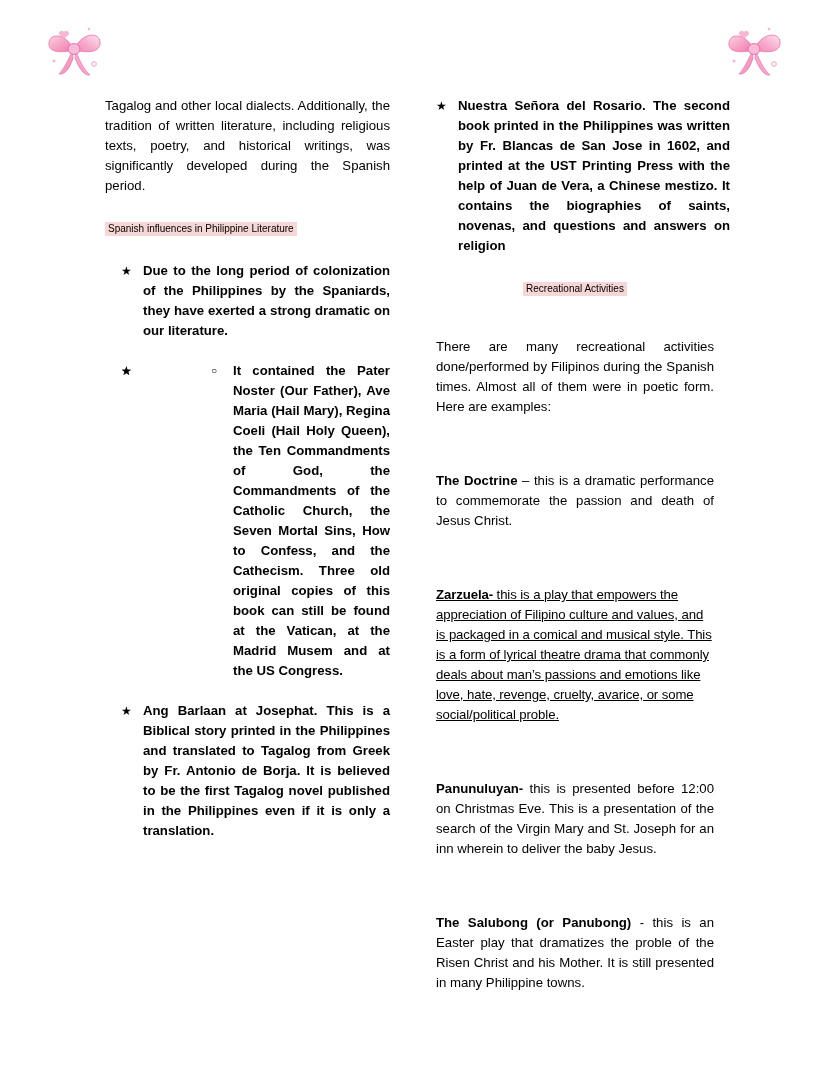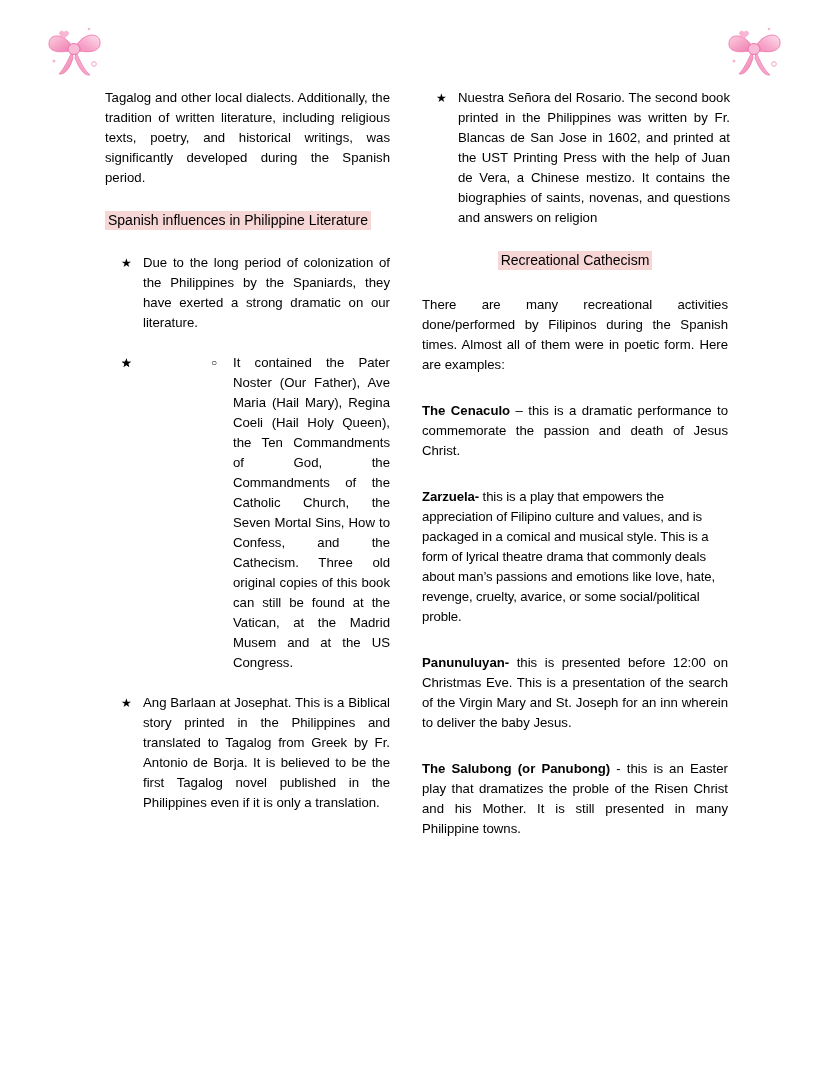"Tagalog and other local dialects." .columns { top: 88px -> 96px }
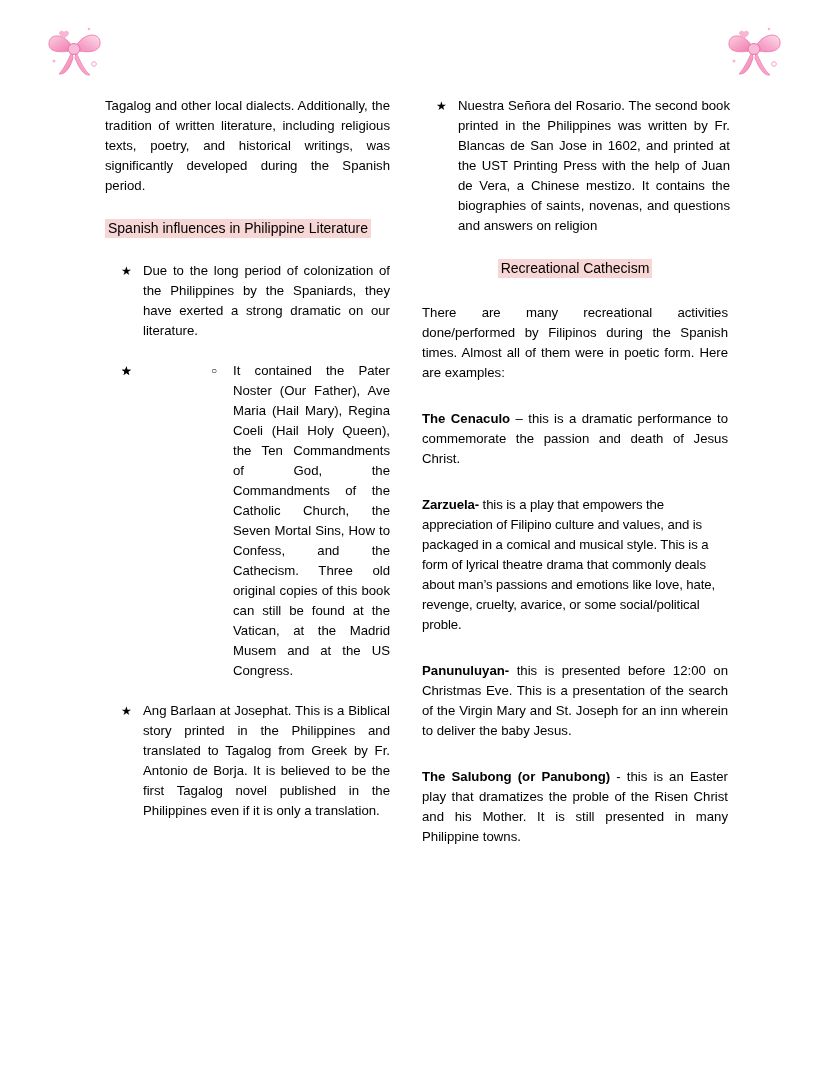"Nuestra Señora del Rosario. The" .li-text { font-weight: none -> bold }
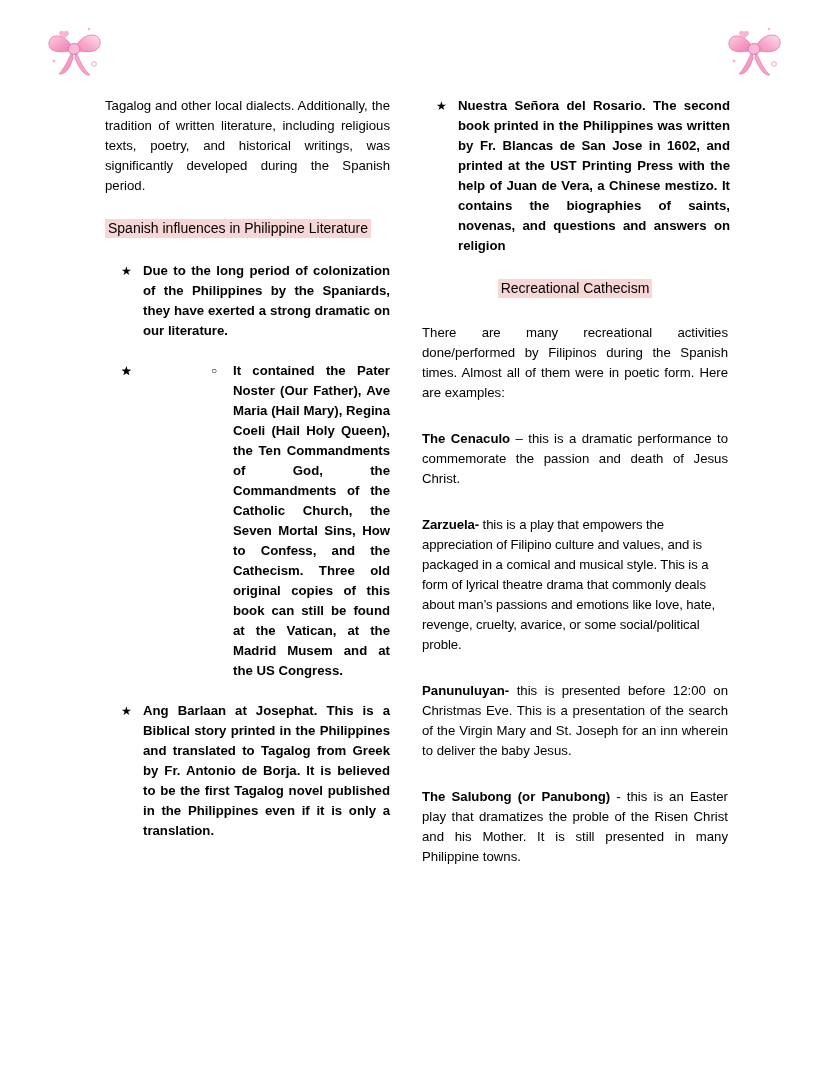"Spanish influences in Philippine" .hl-heading { font-size: 14px -> 10px }
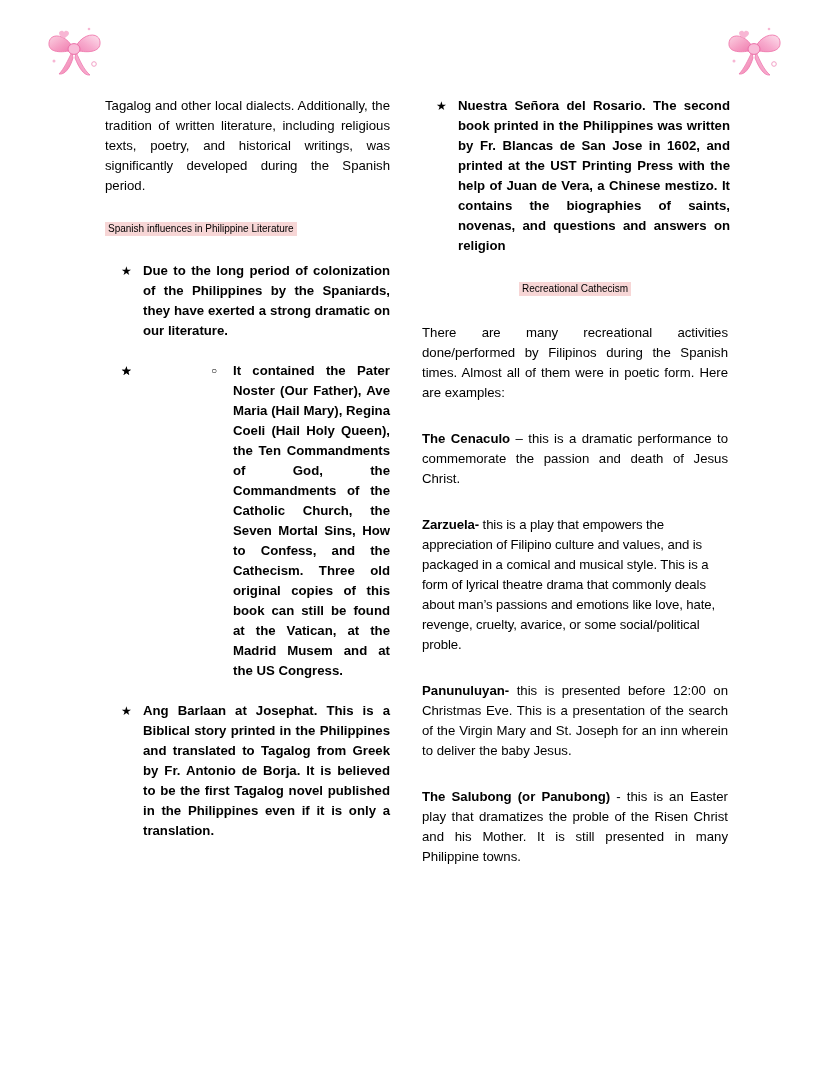"Recreational Cathecism" span.hl-heading { text: Cathecism -> Activities }
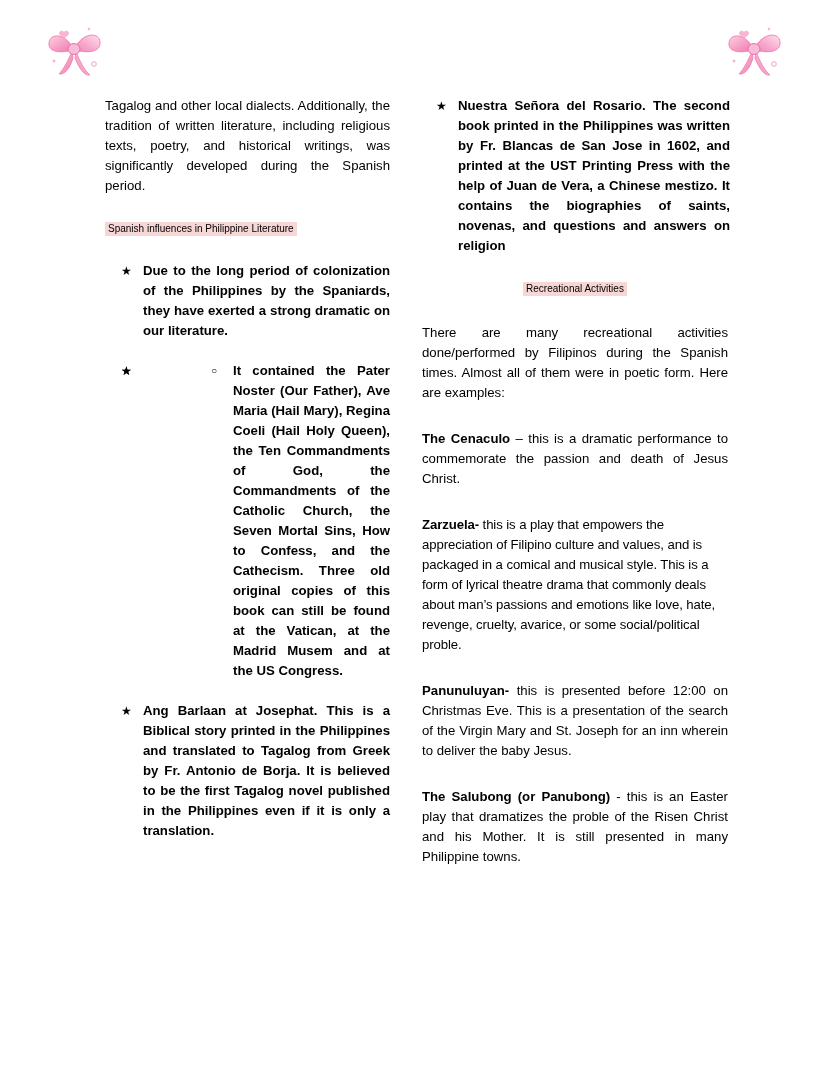"There are many recreational activities" .rp { margin: 2px -> 16px }
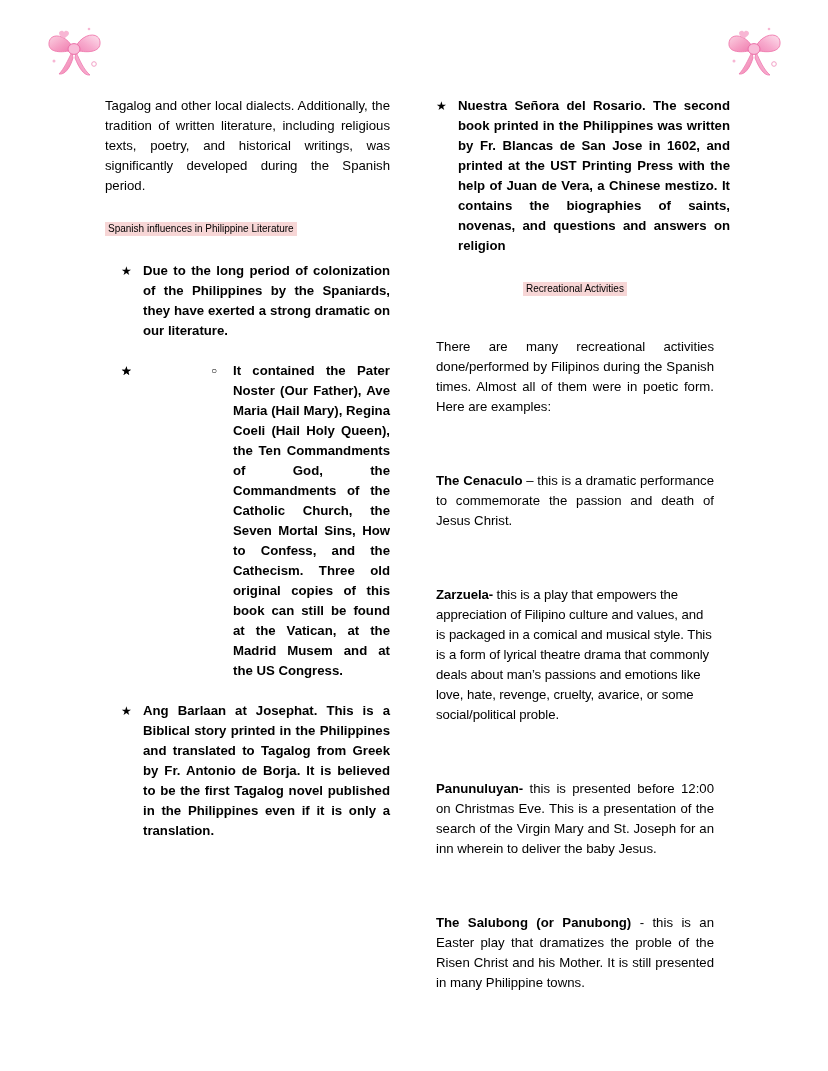"The Cenaculo" b.lead { text: Cenaculo -> Doctrine }
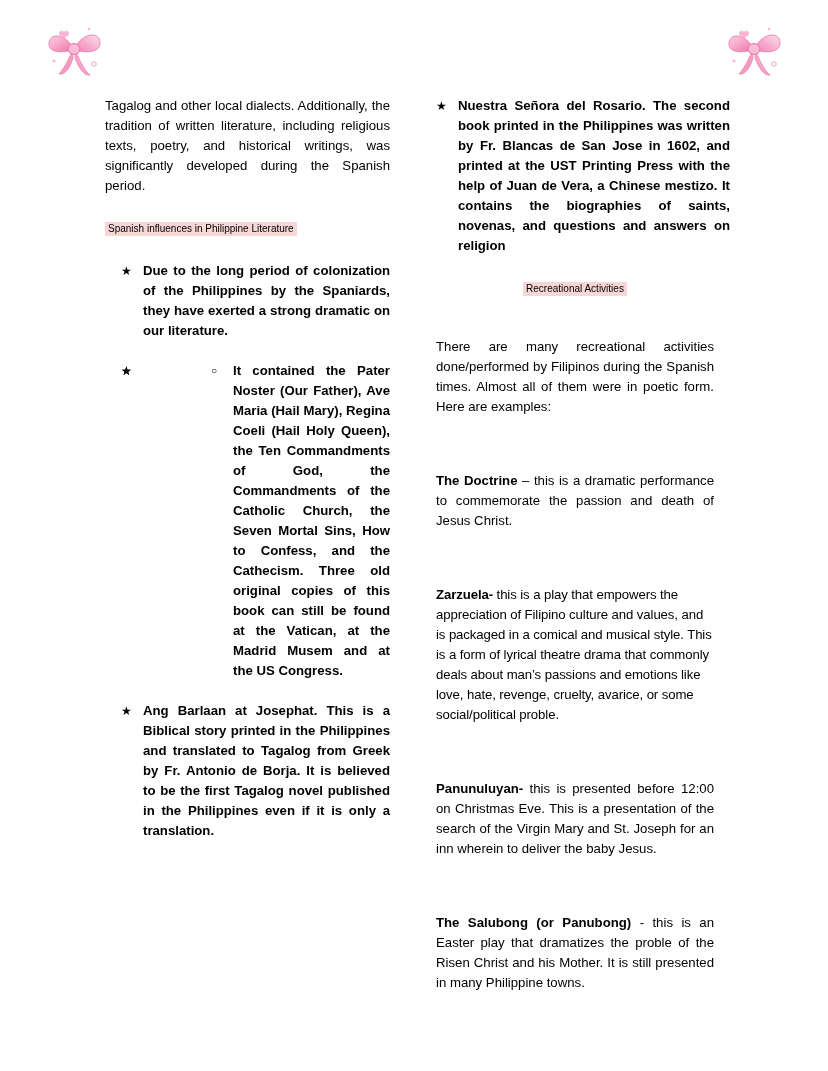"Zarzuela- this is a play" .rp.condensed { text-decoration: none -> underline }
